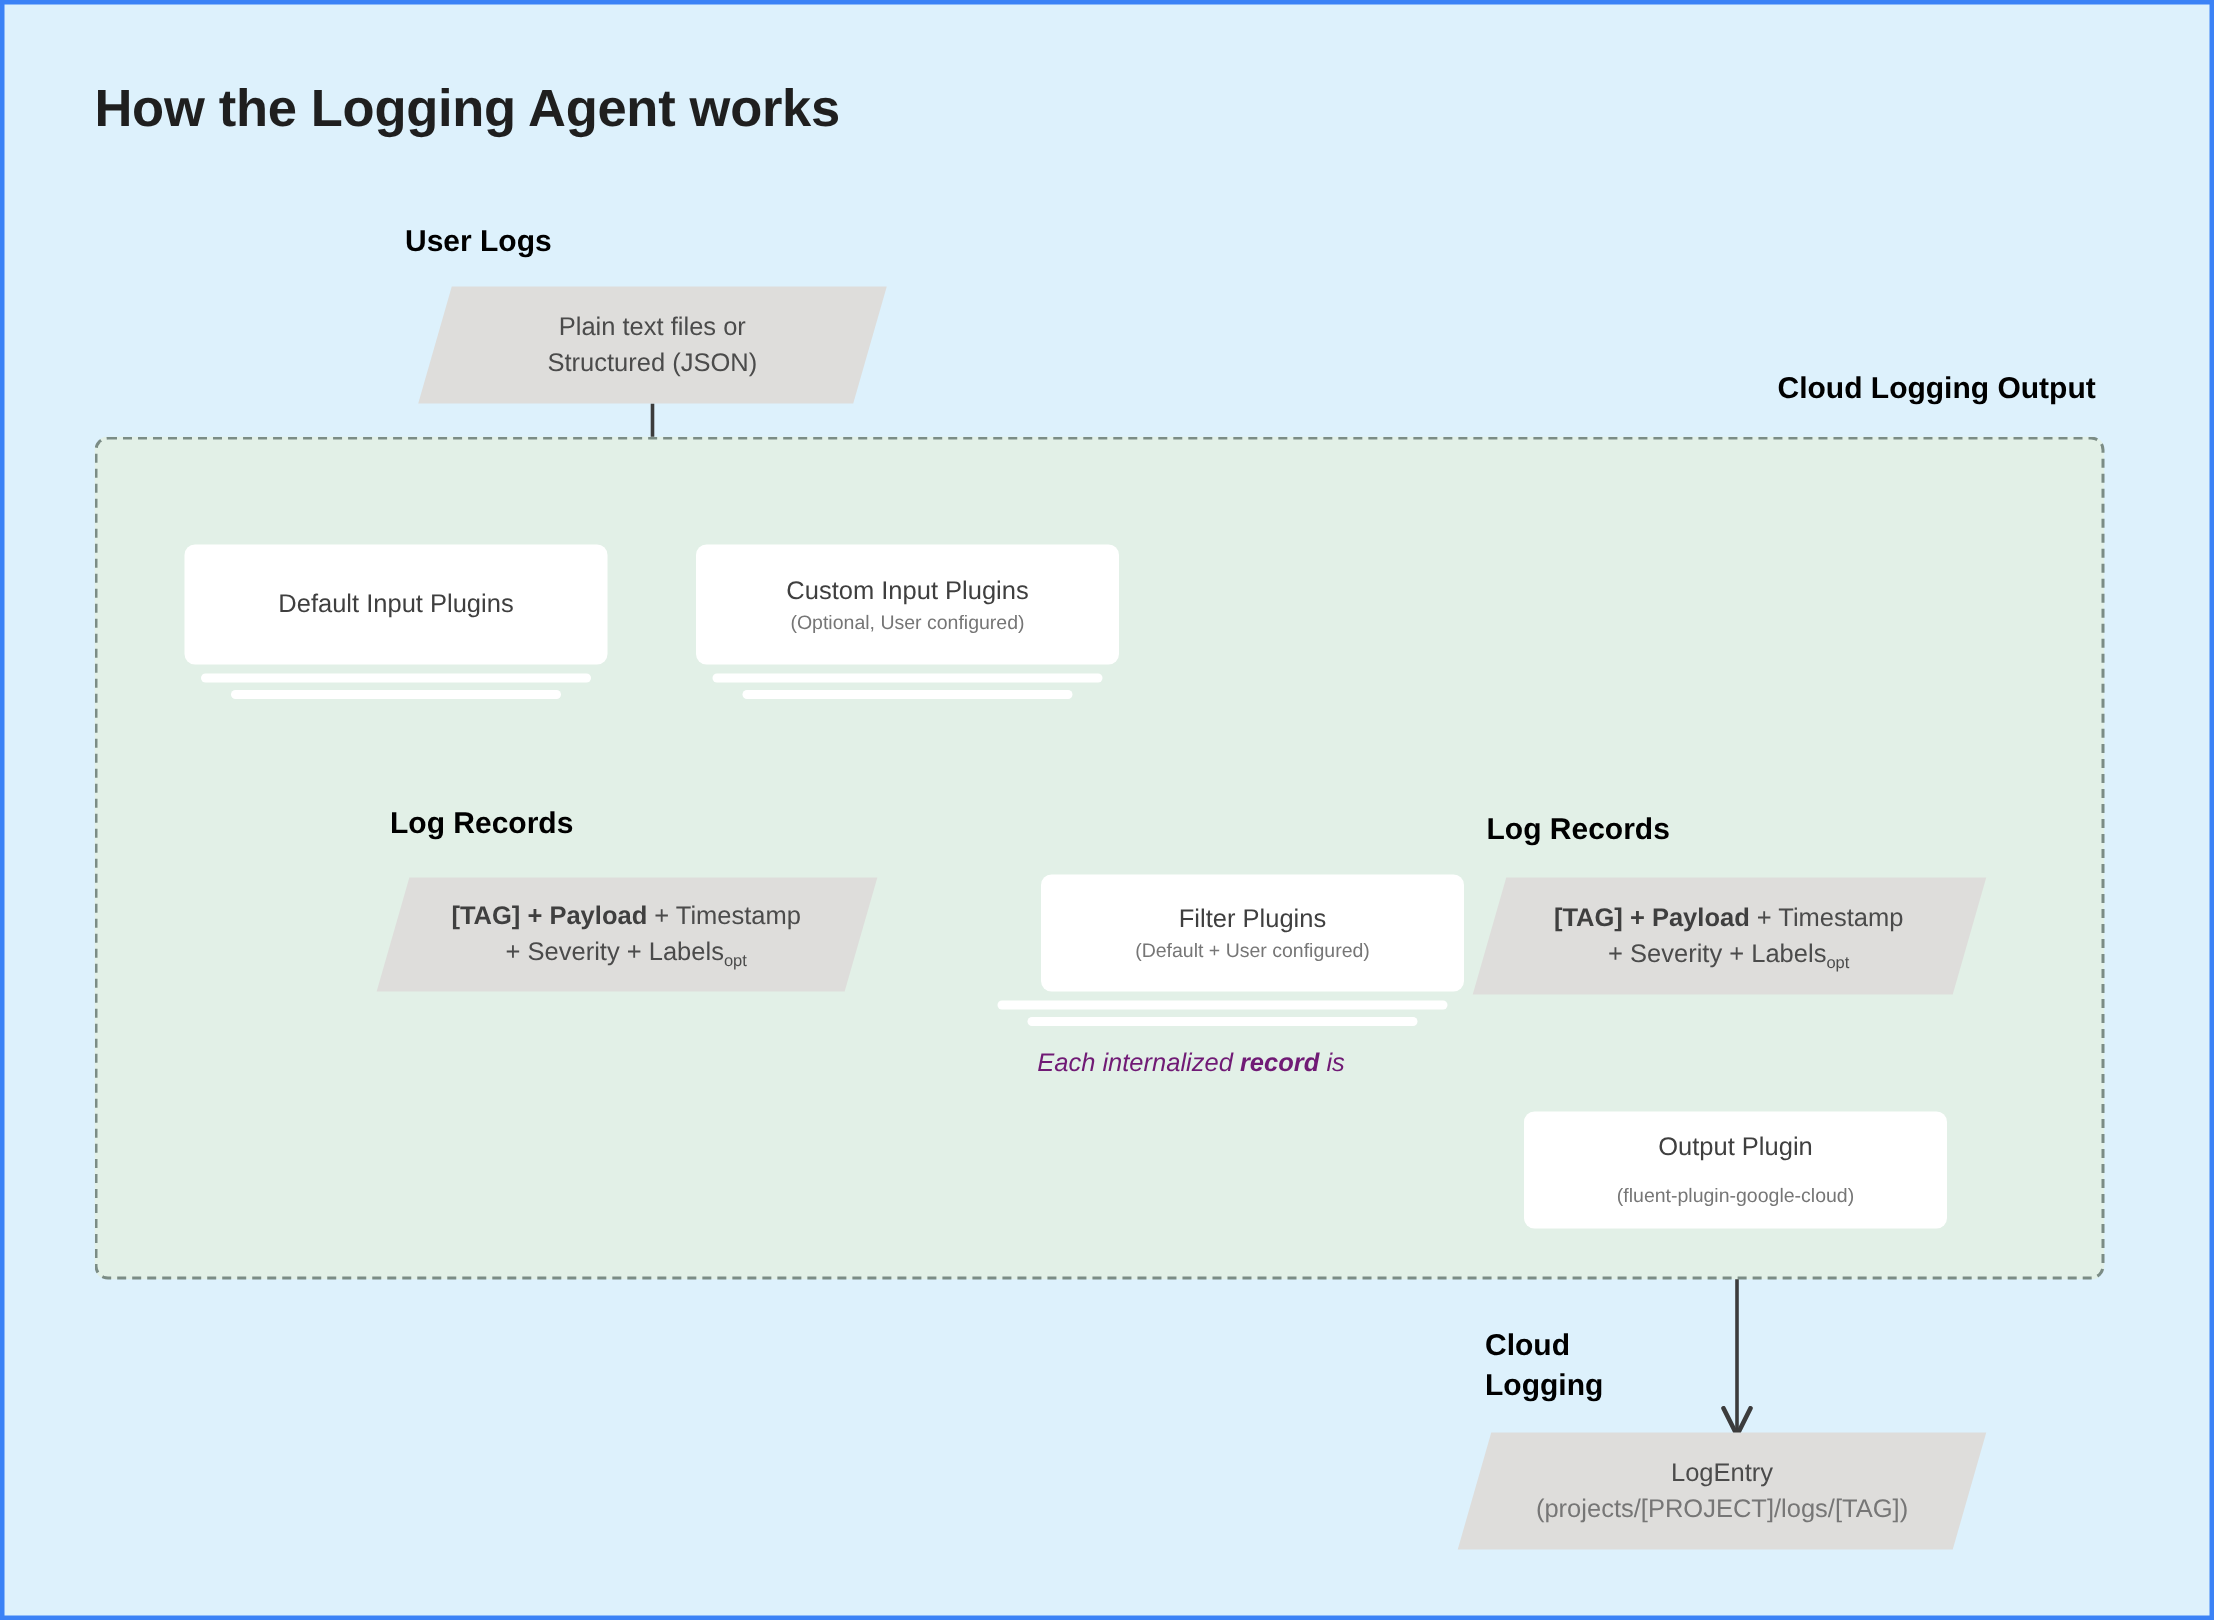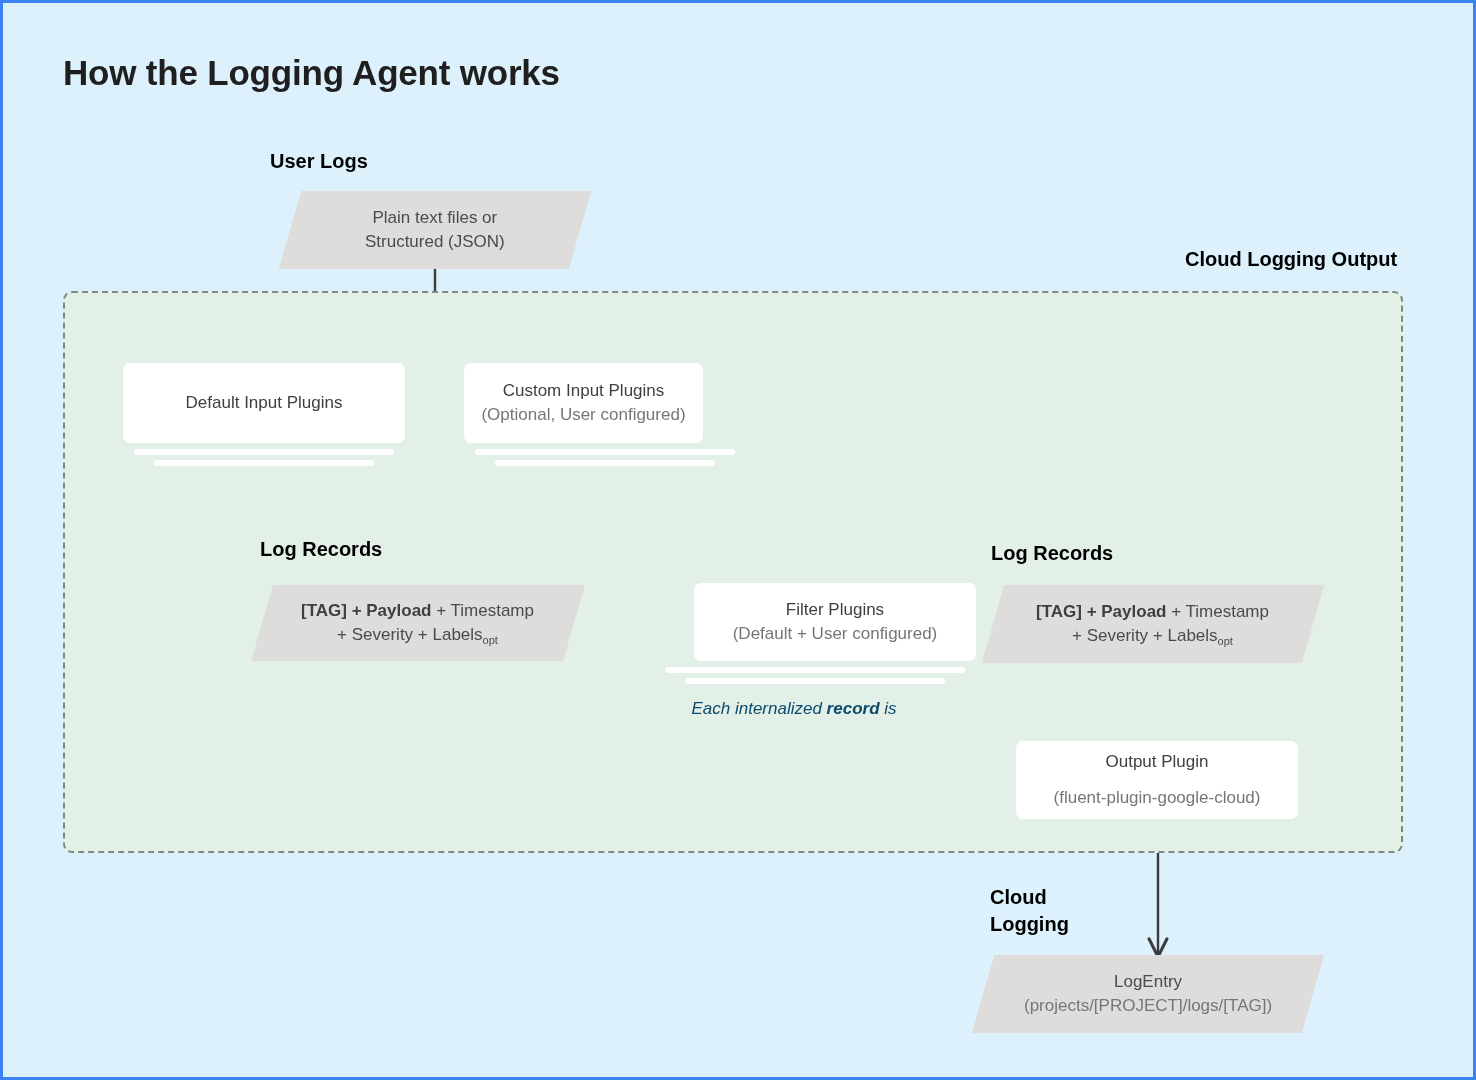"Custom Input Plugins" div.card { width: 239px -> 282px }
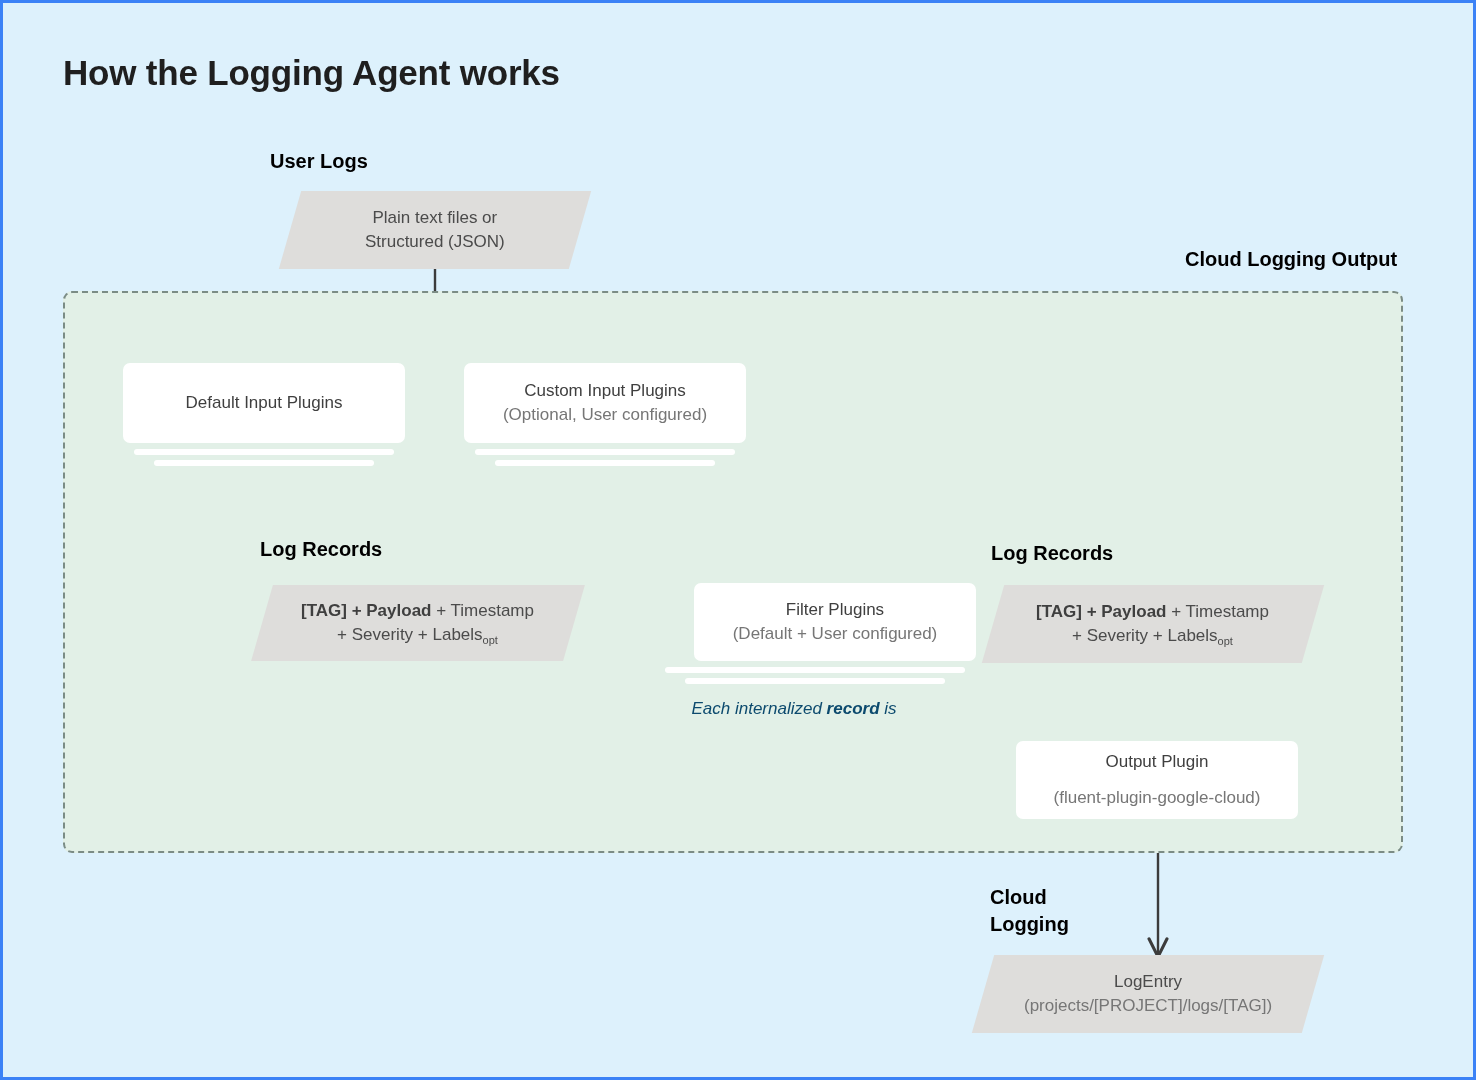"(Optional, User configured)" .card-sub { font-size: 17px -> 13px }
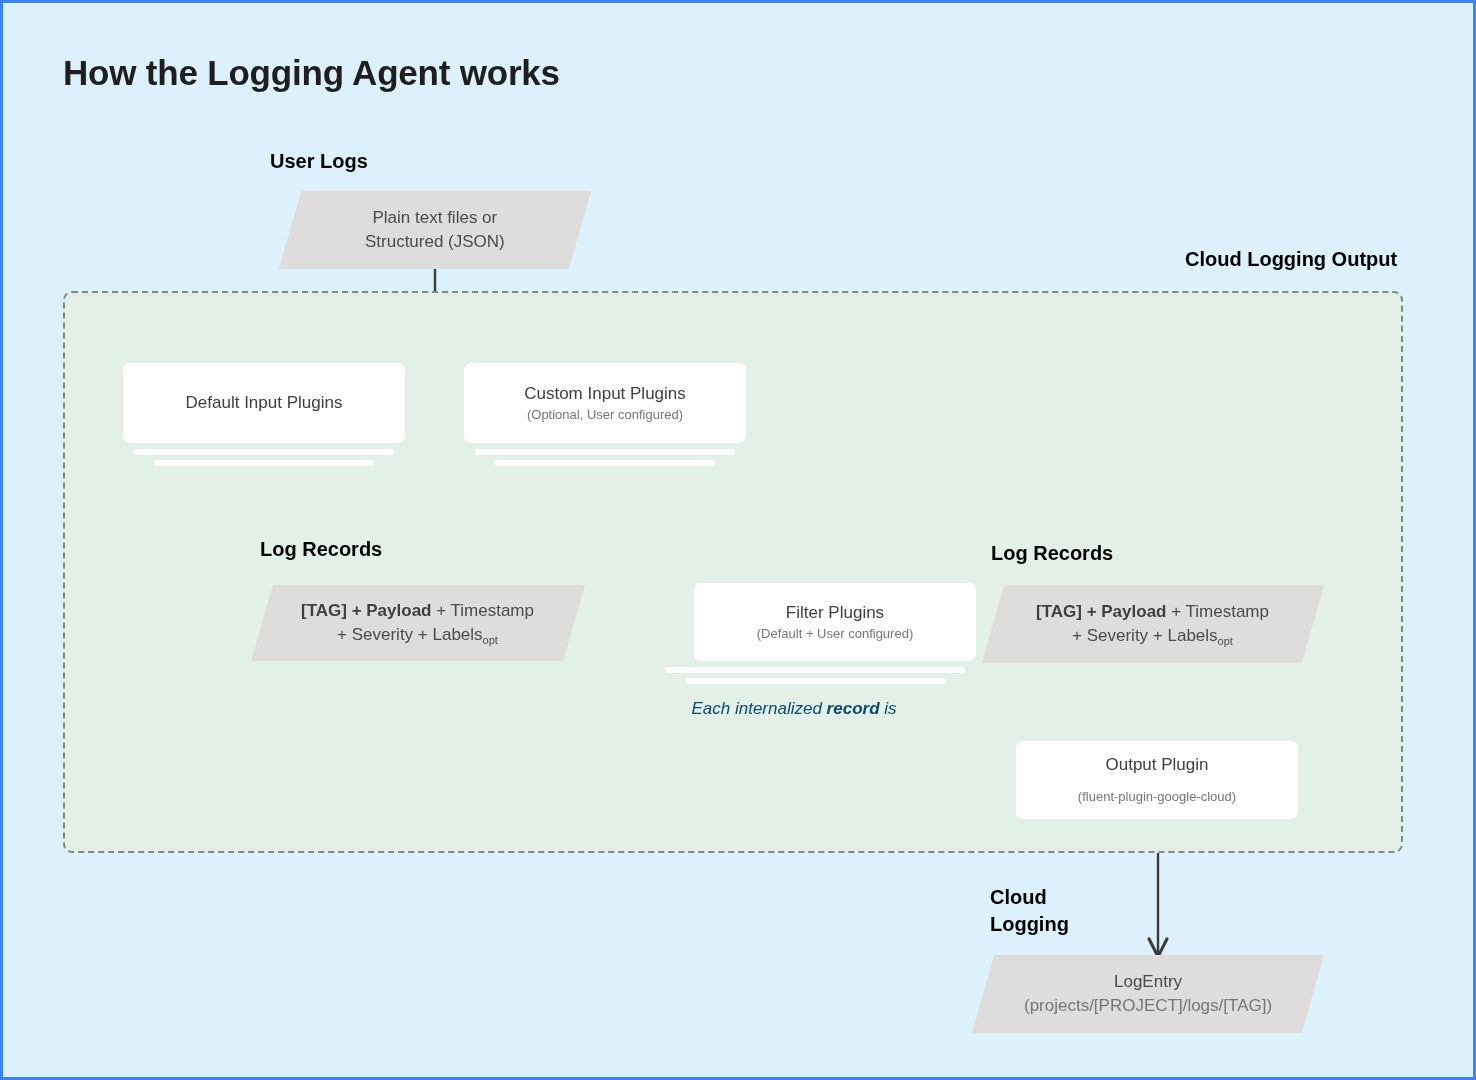"Each internalized record is" .caption { color: #0c4a6e -> #701a75 }
